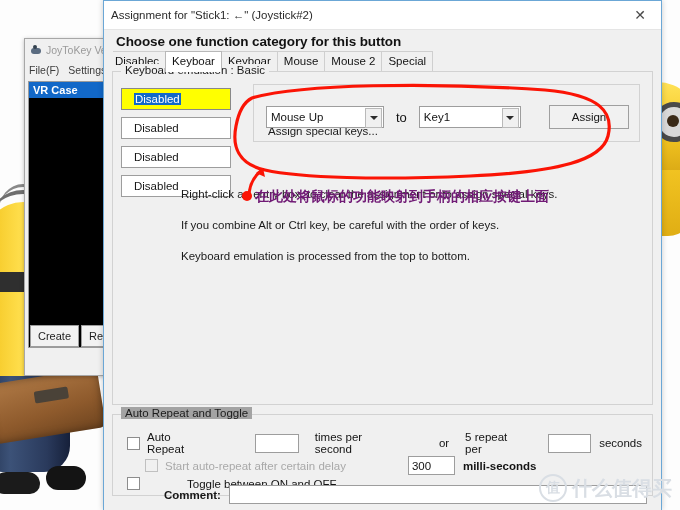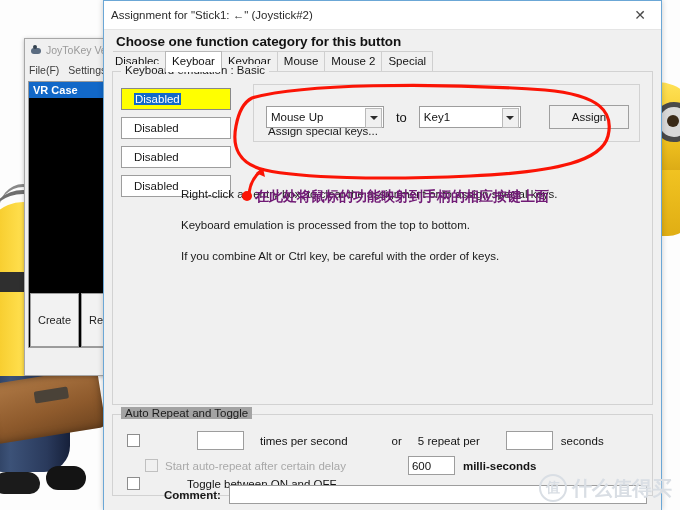"Keyboard emulation is processed from" div.note { order: before "If you combine Alt or" -> after "If you combine Alt or" }
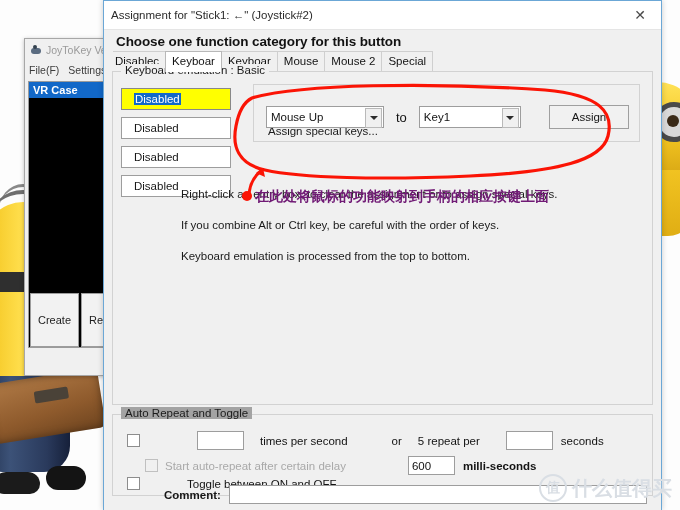"Create" .jtk-btn { padding: 20px 7px -> 4px 7px }
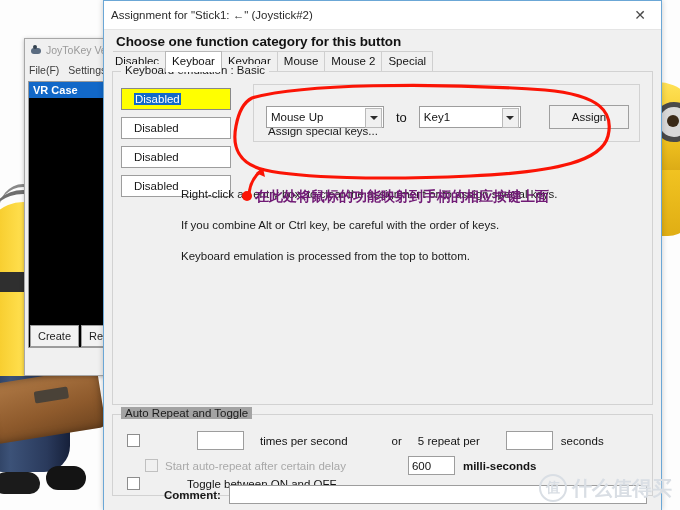"Auto Repeat" span { html: none -> <span>Auto Repeat</span> }
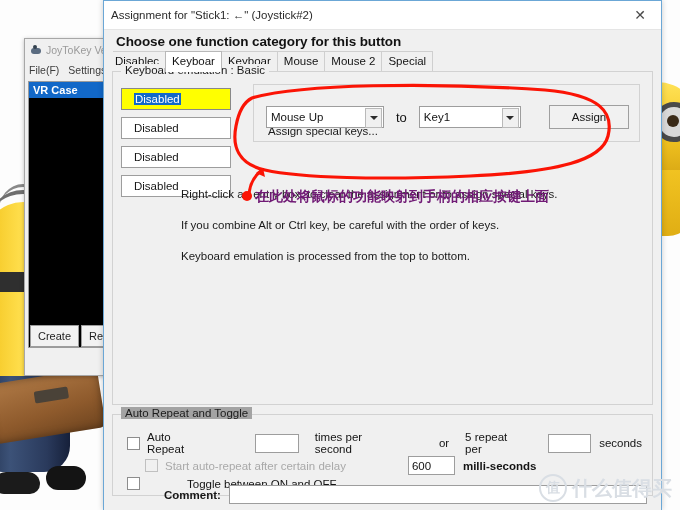"600" span.numbox { text: 600 -> 300 }
